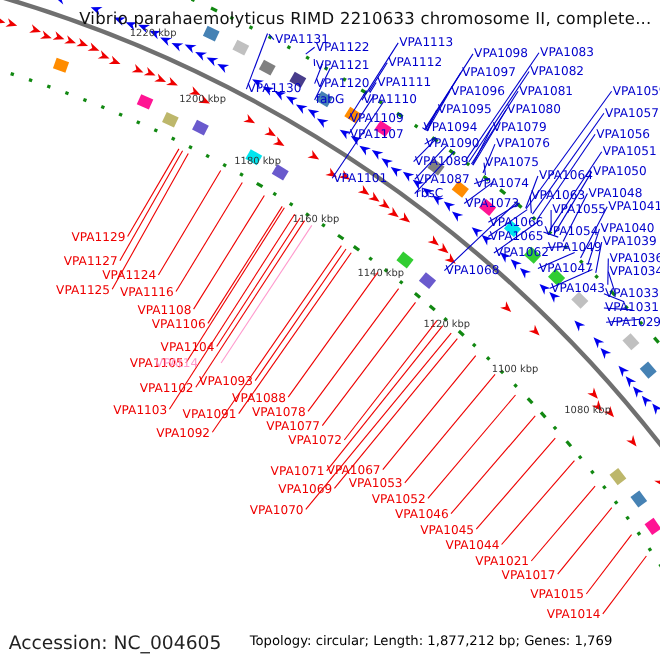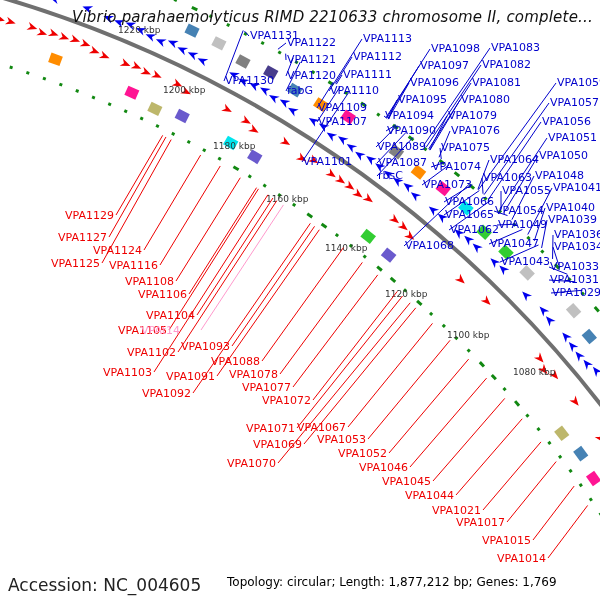"Vibrio parahaemolyticus RIMD 2210633" .title { font-style: italic -> none }
